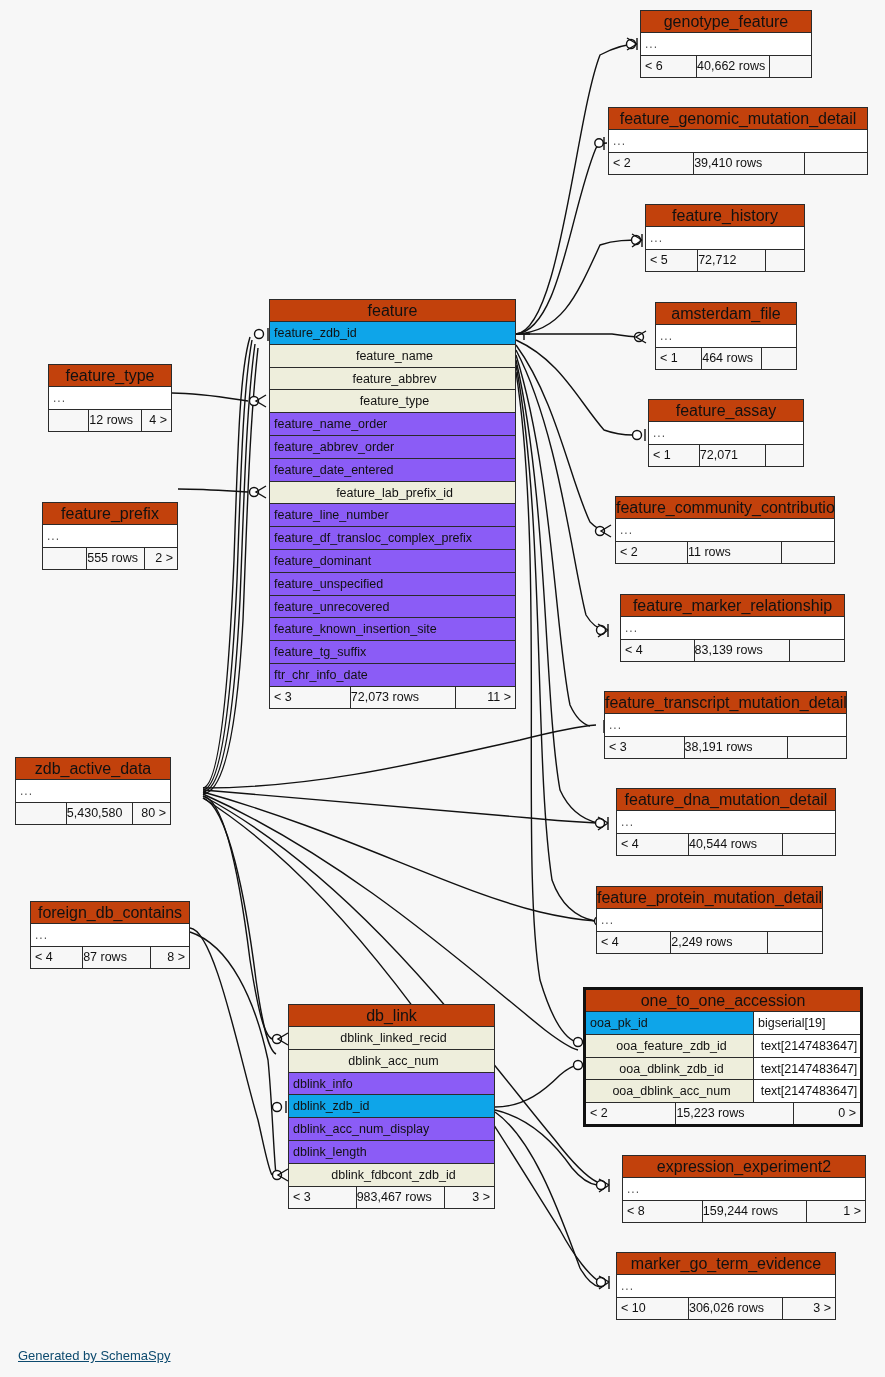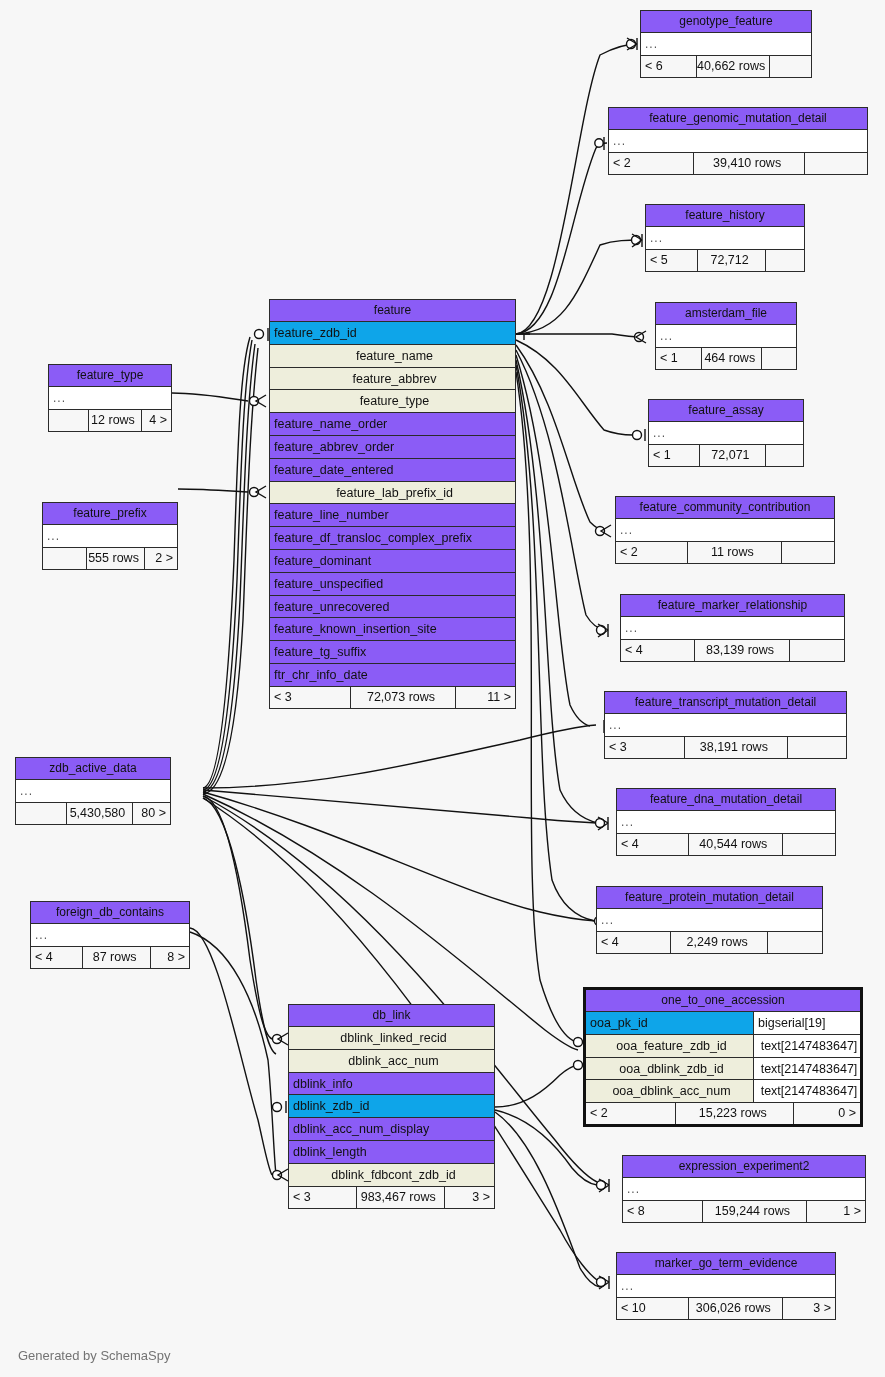"genotype_feature" .thead { background: #8b5cf6 -> #c2410c; font-size: 12px -> 16px }
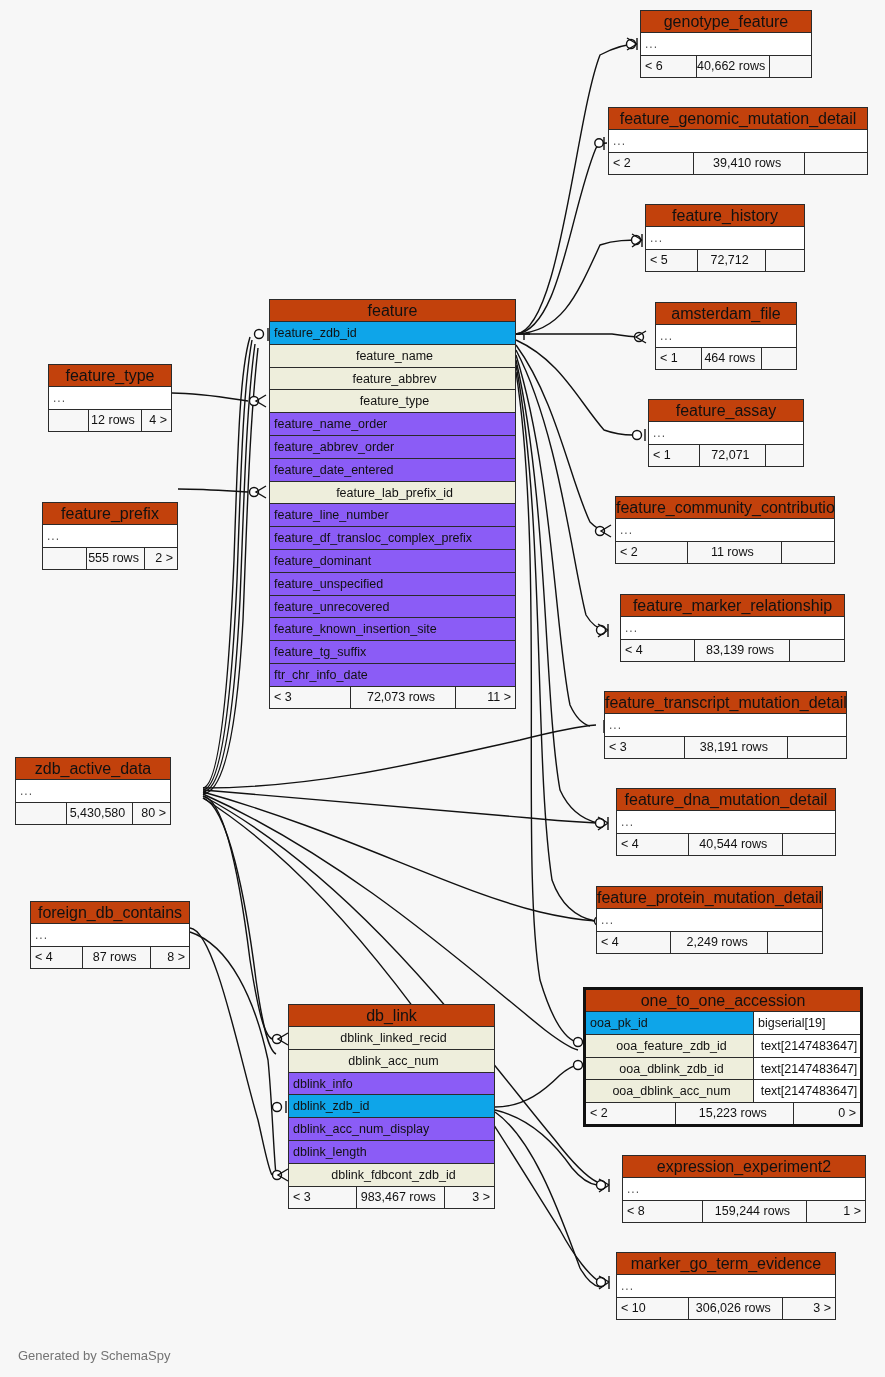"40,662 rows" .foot .f2 { text-align: center -> left }
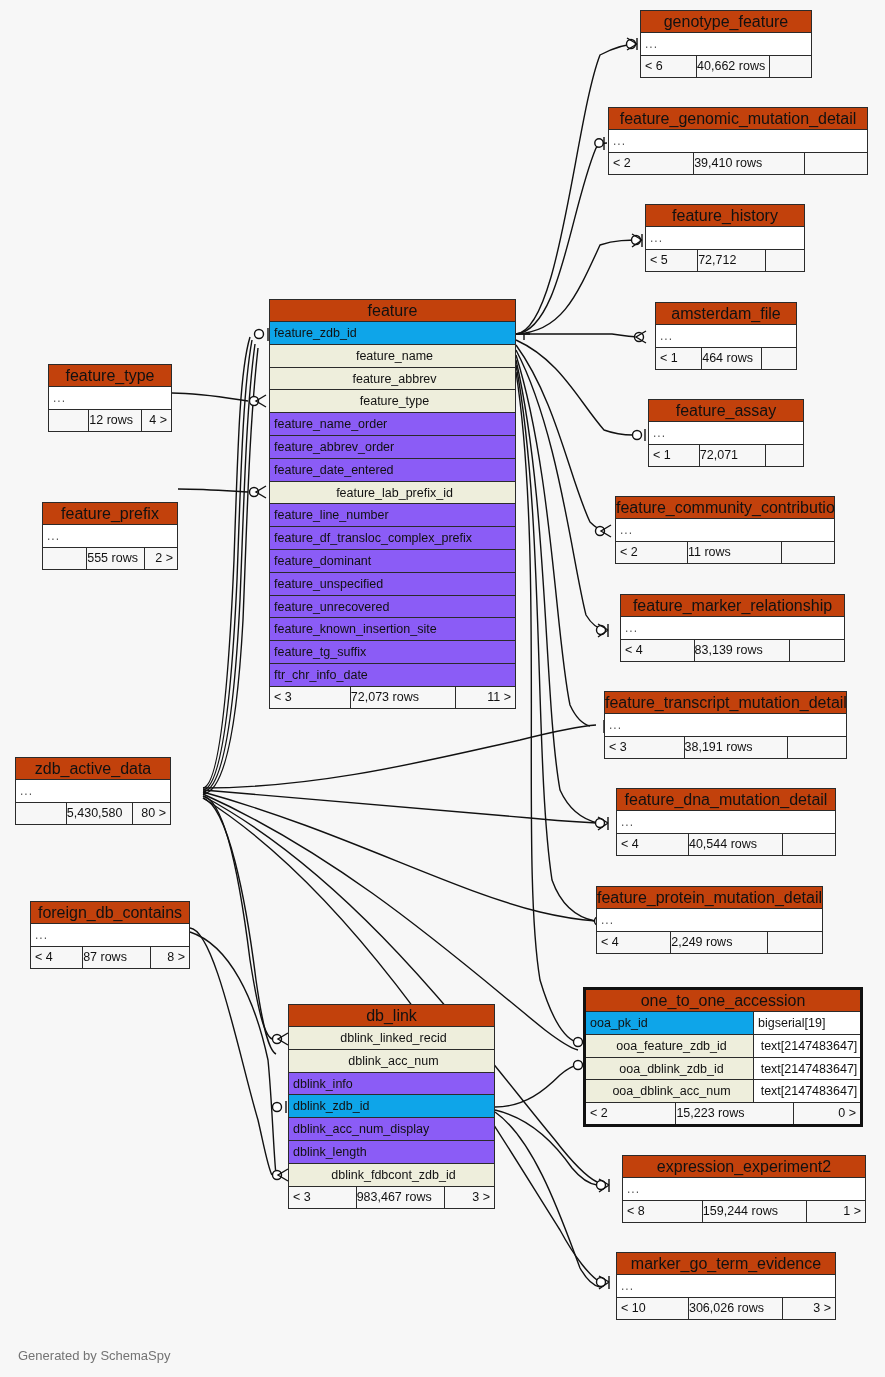"Generated by SchemaSpy" #footer-note { color: #737373 -> #0c4a6e; text-decoration: none -> underline }
